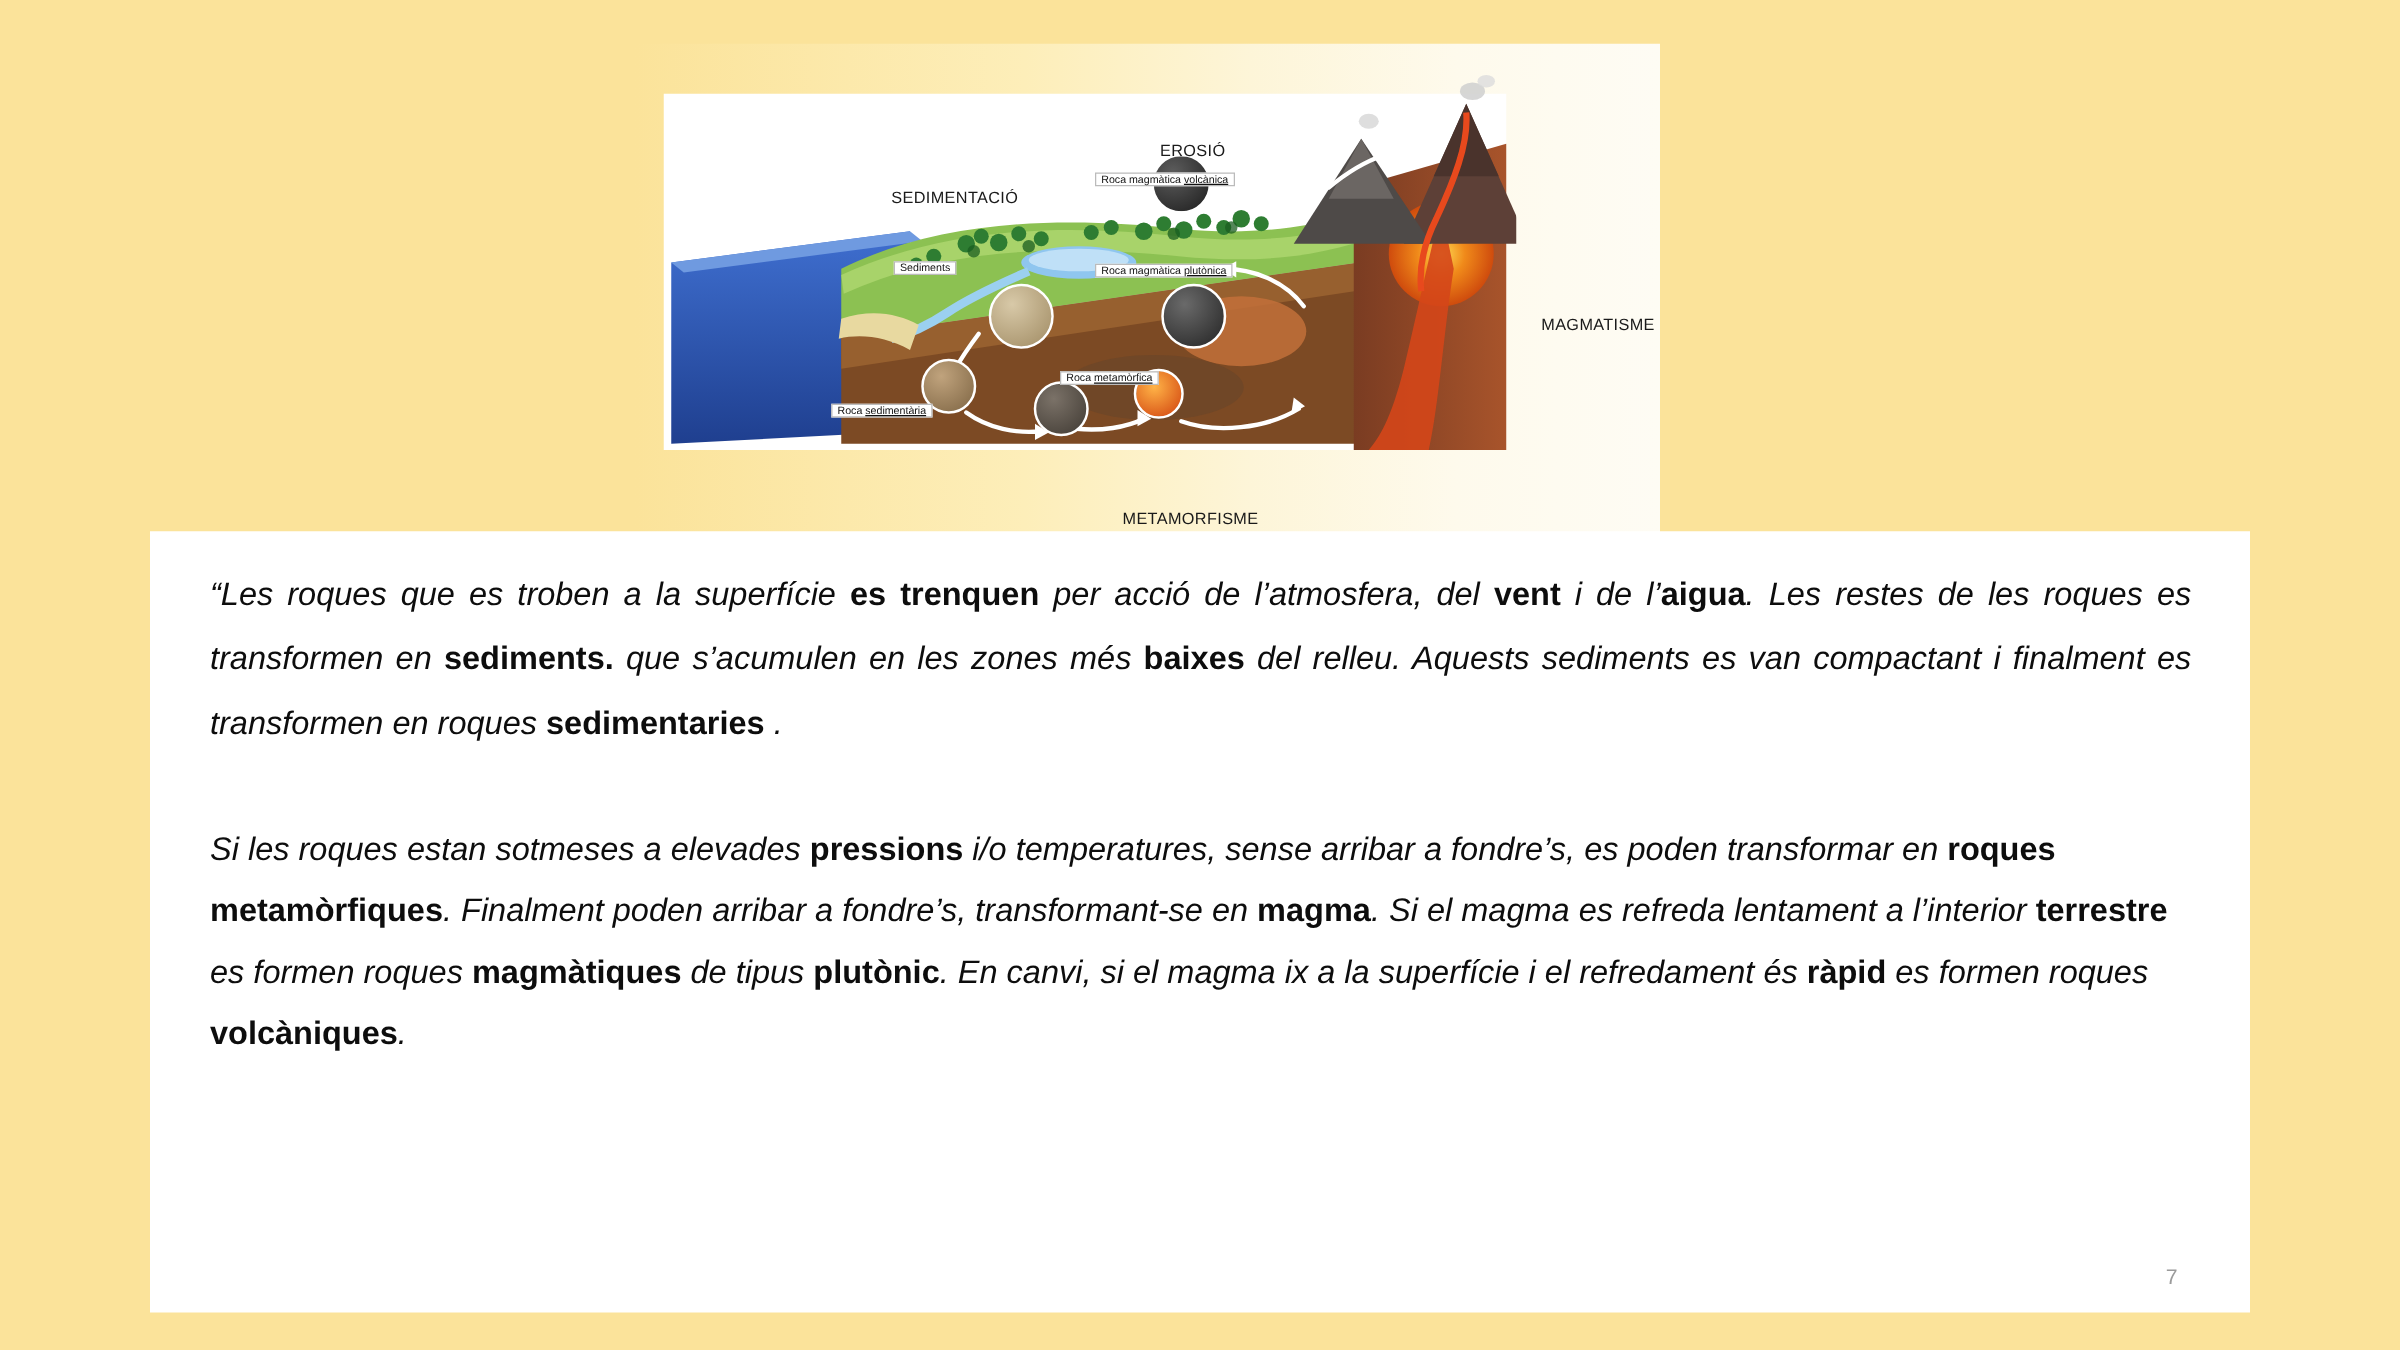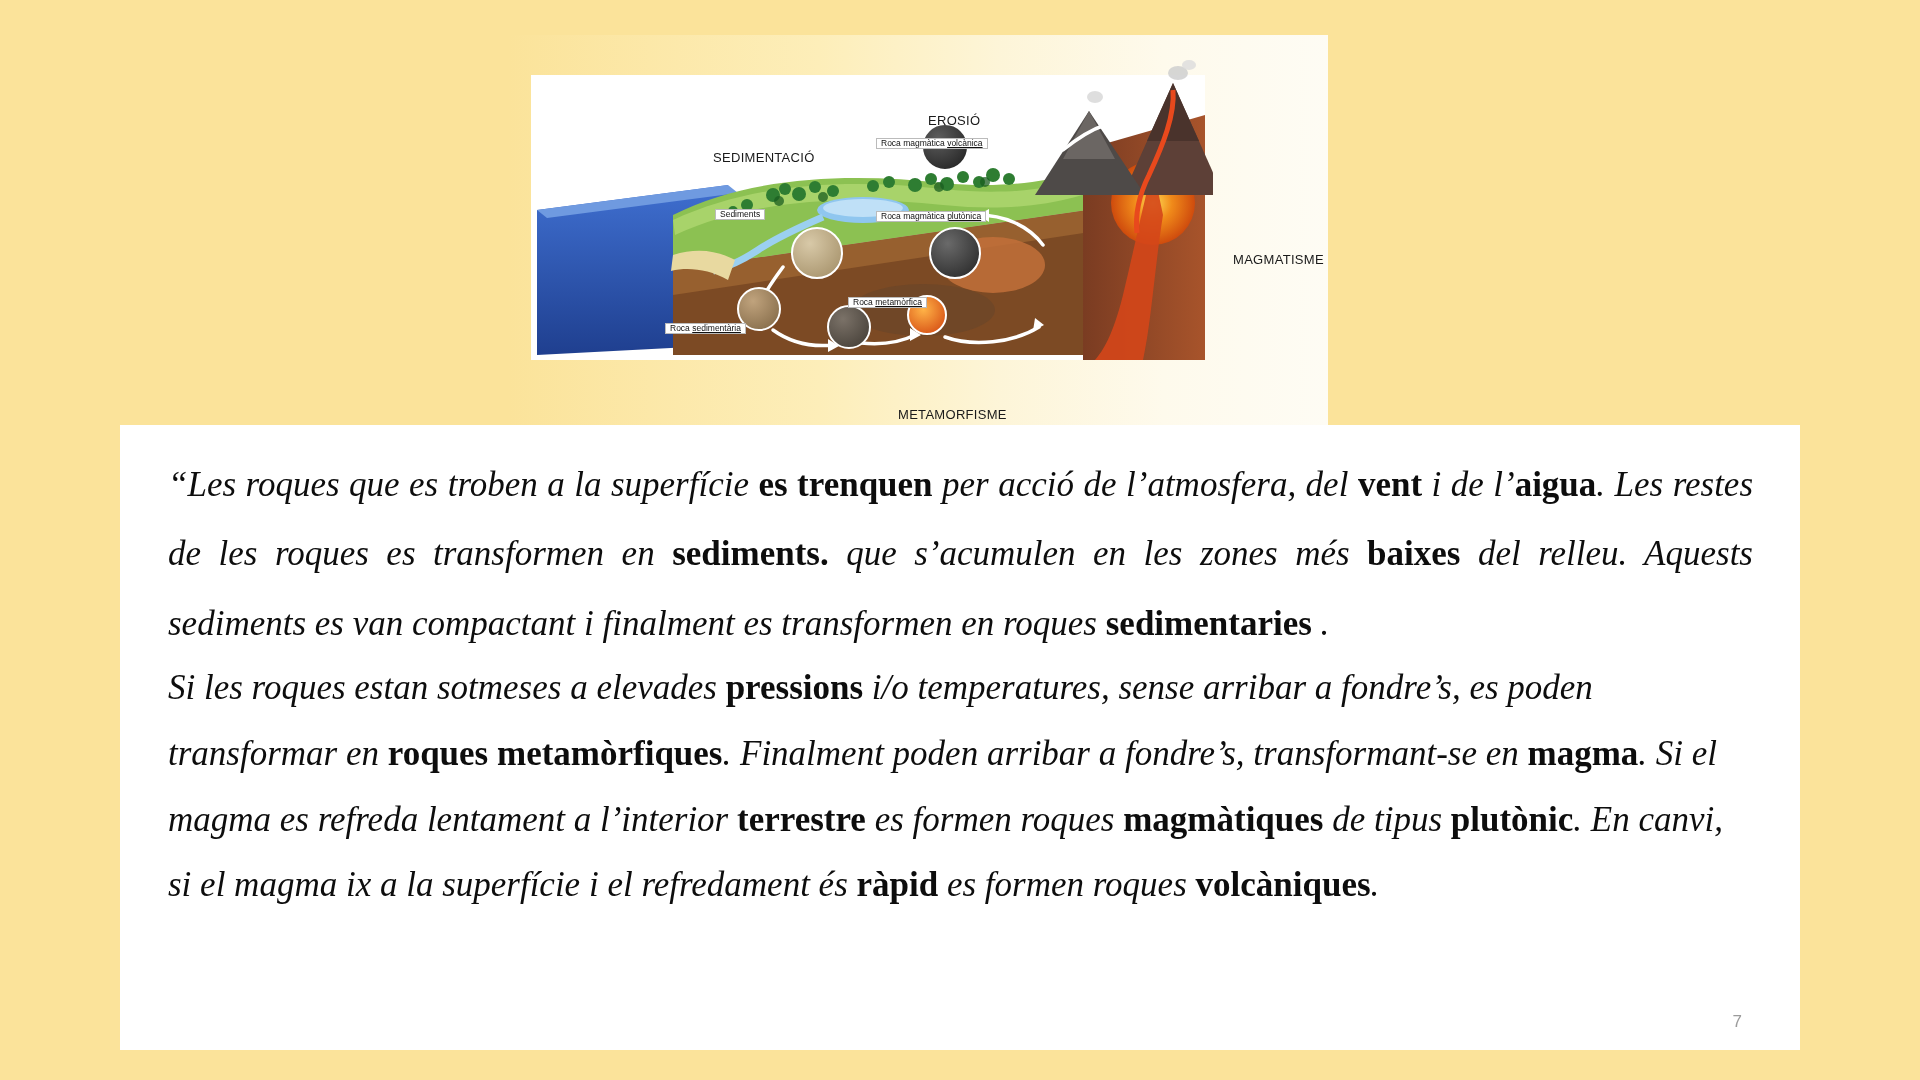"“Les roques que es troben" .para { font-family: Liberation Serif, serif -> Liberation Sans, sans-serif; font-size: 35px -> 26px }
